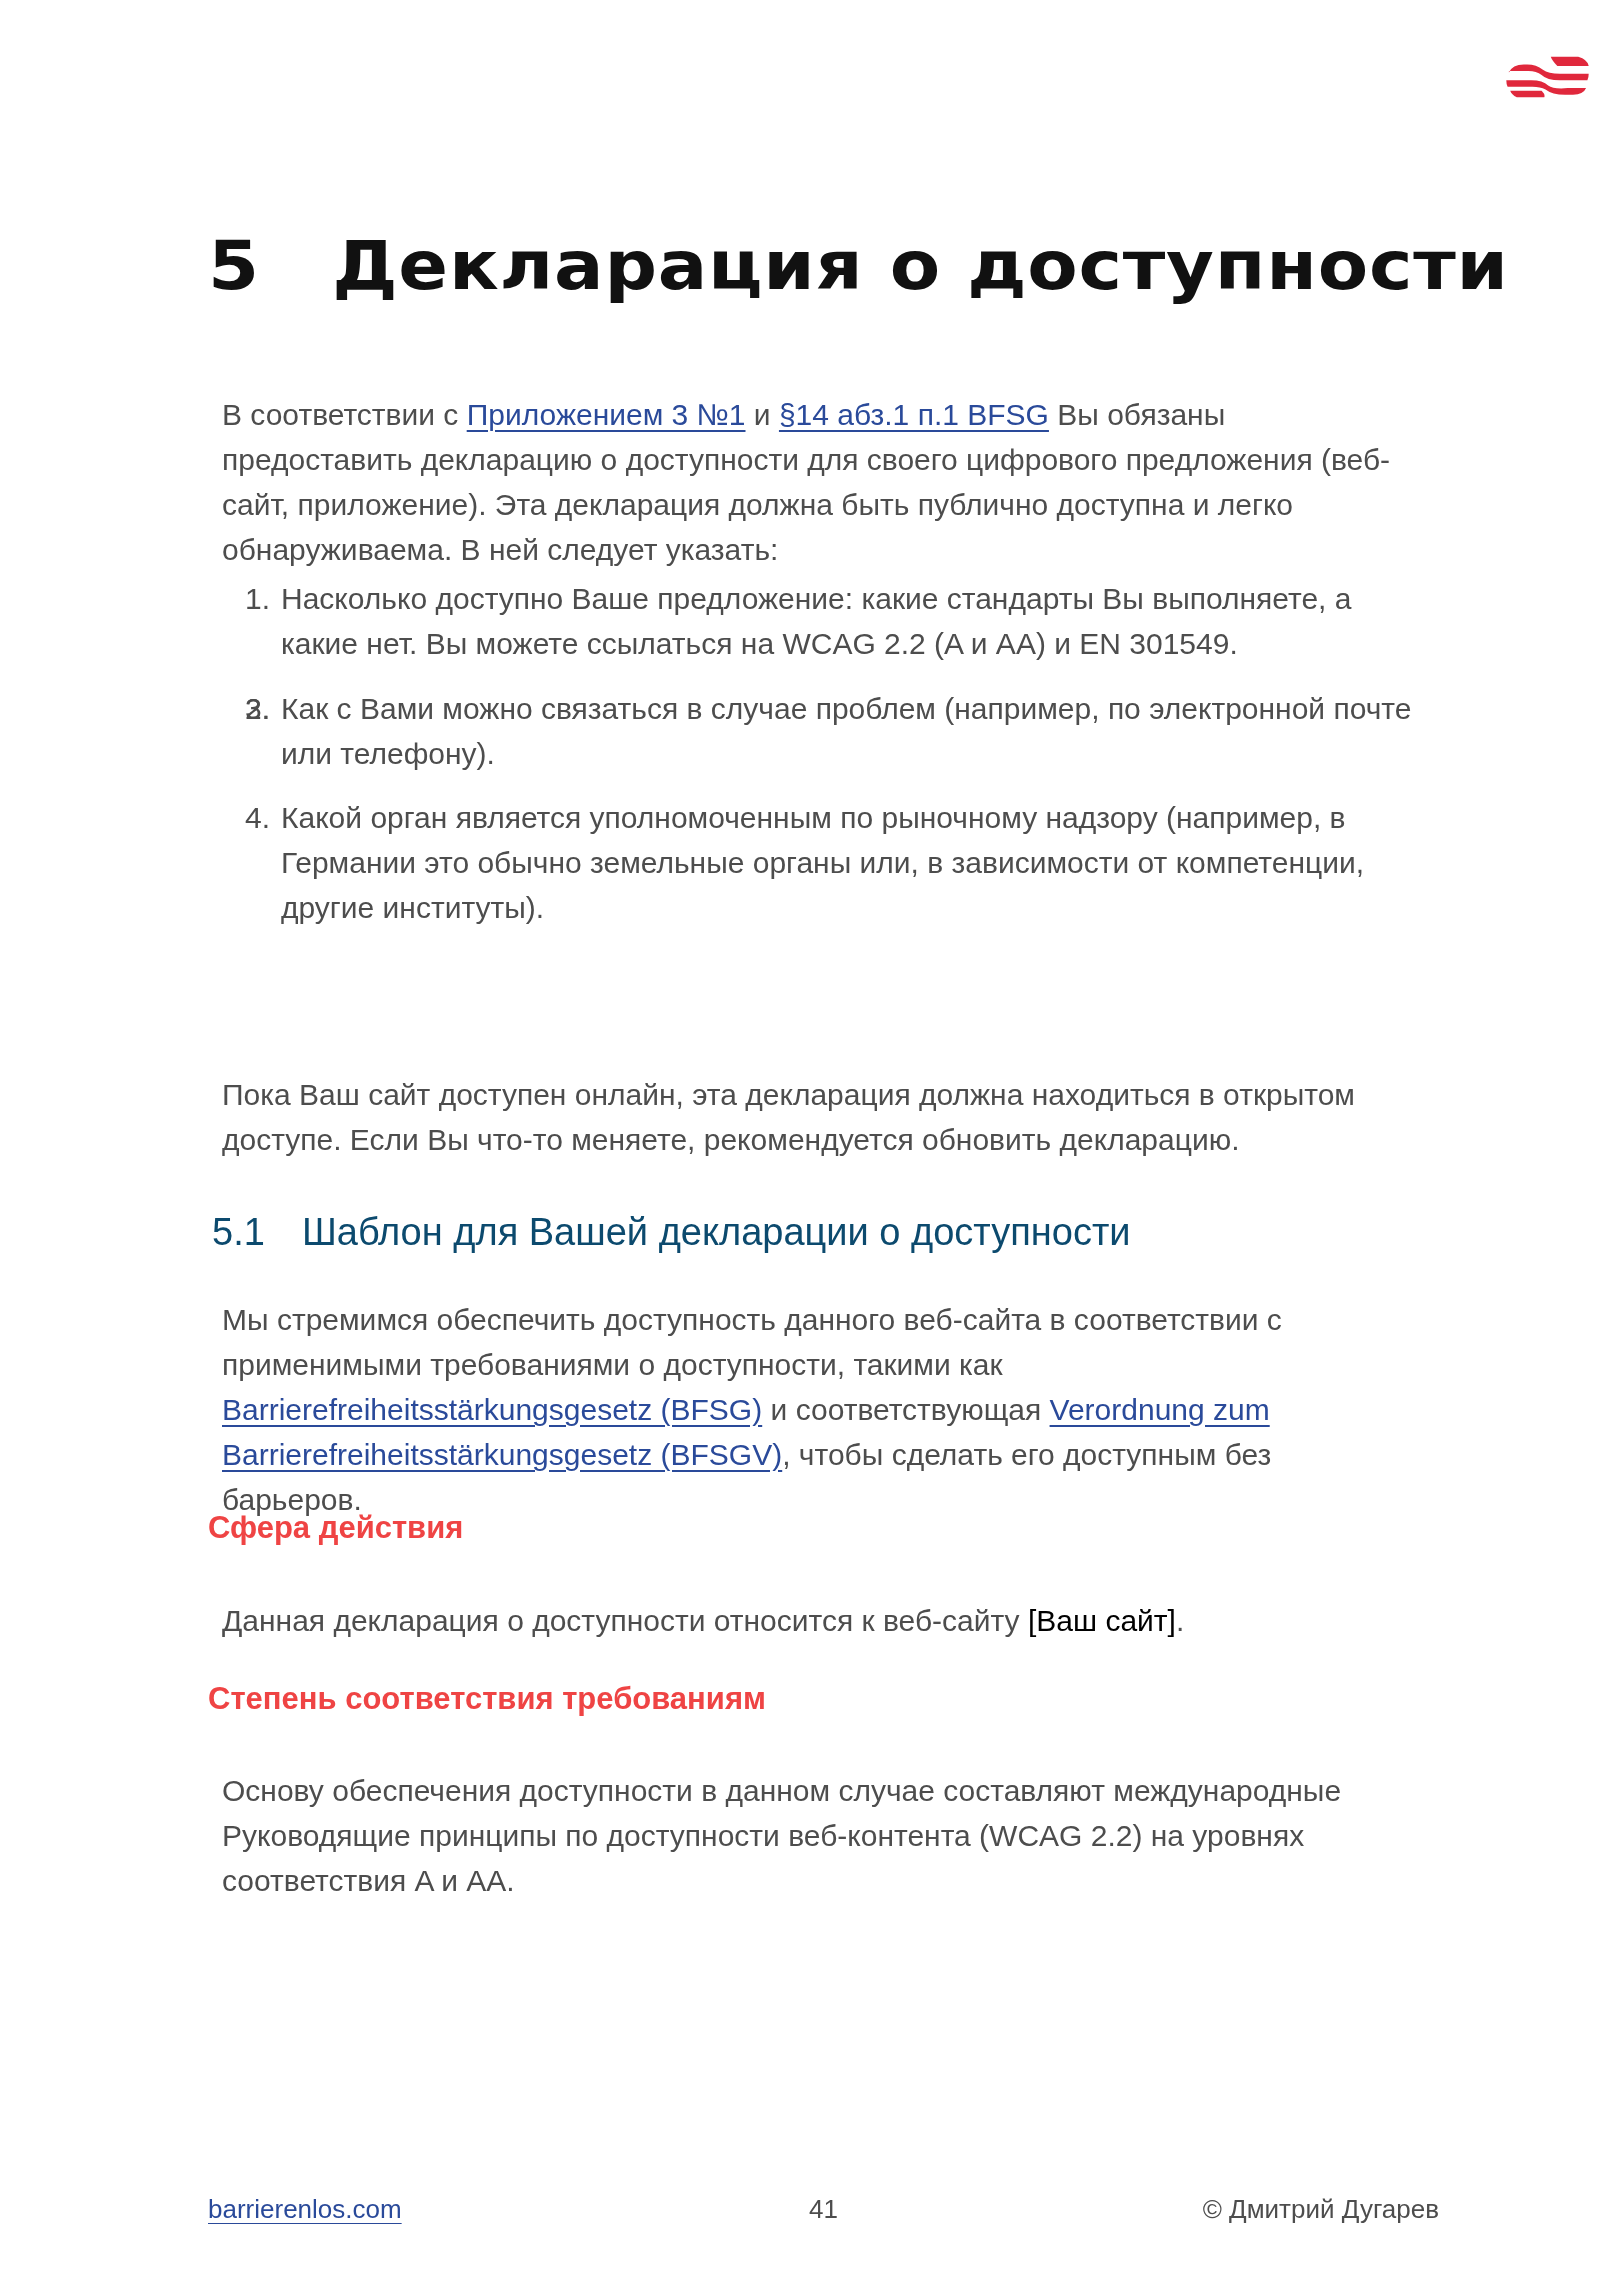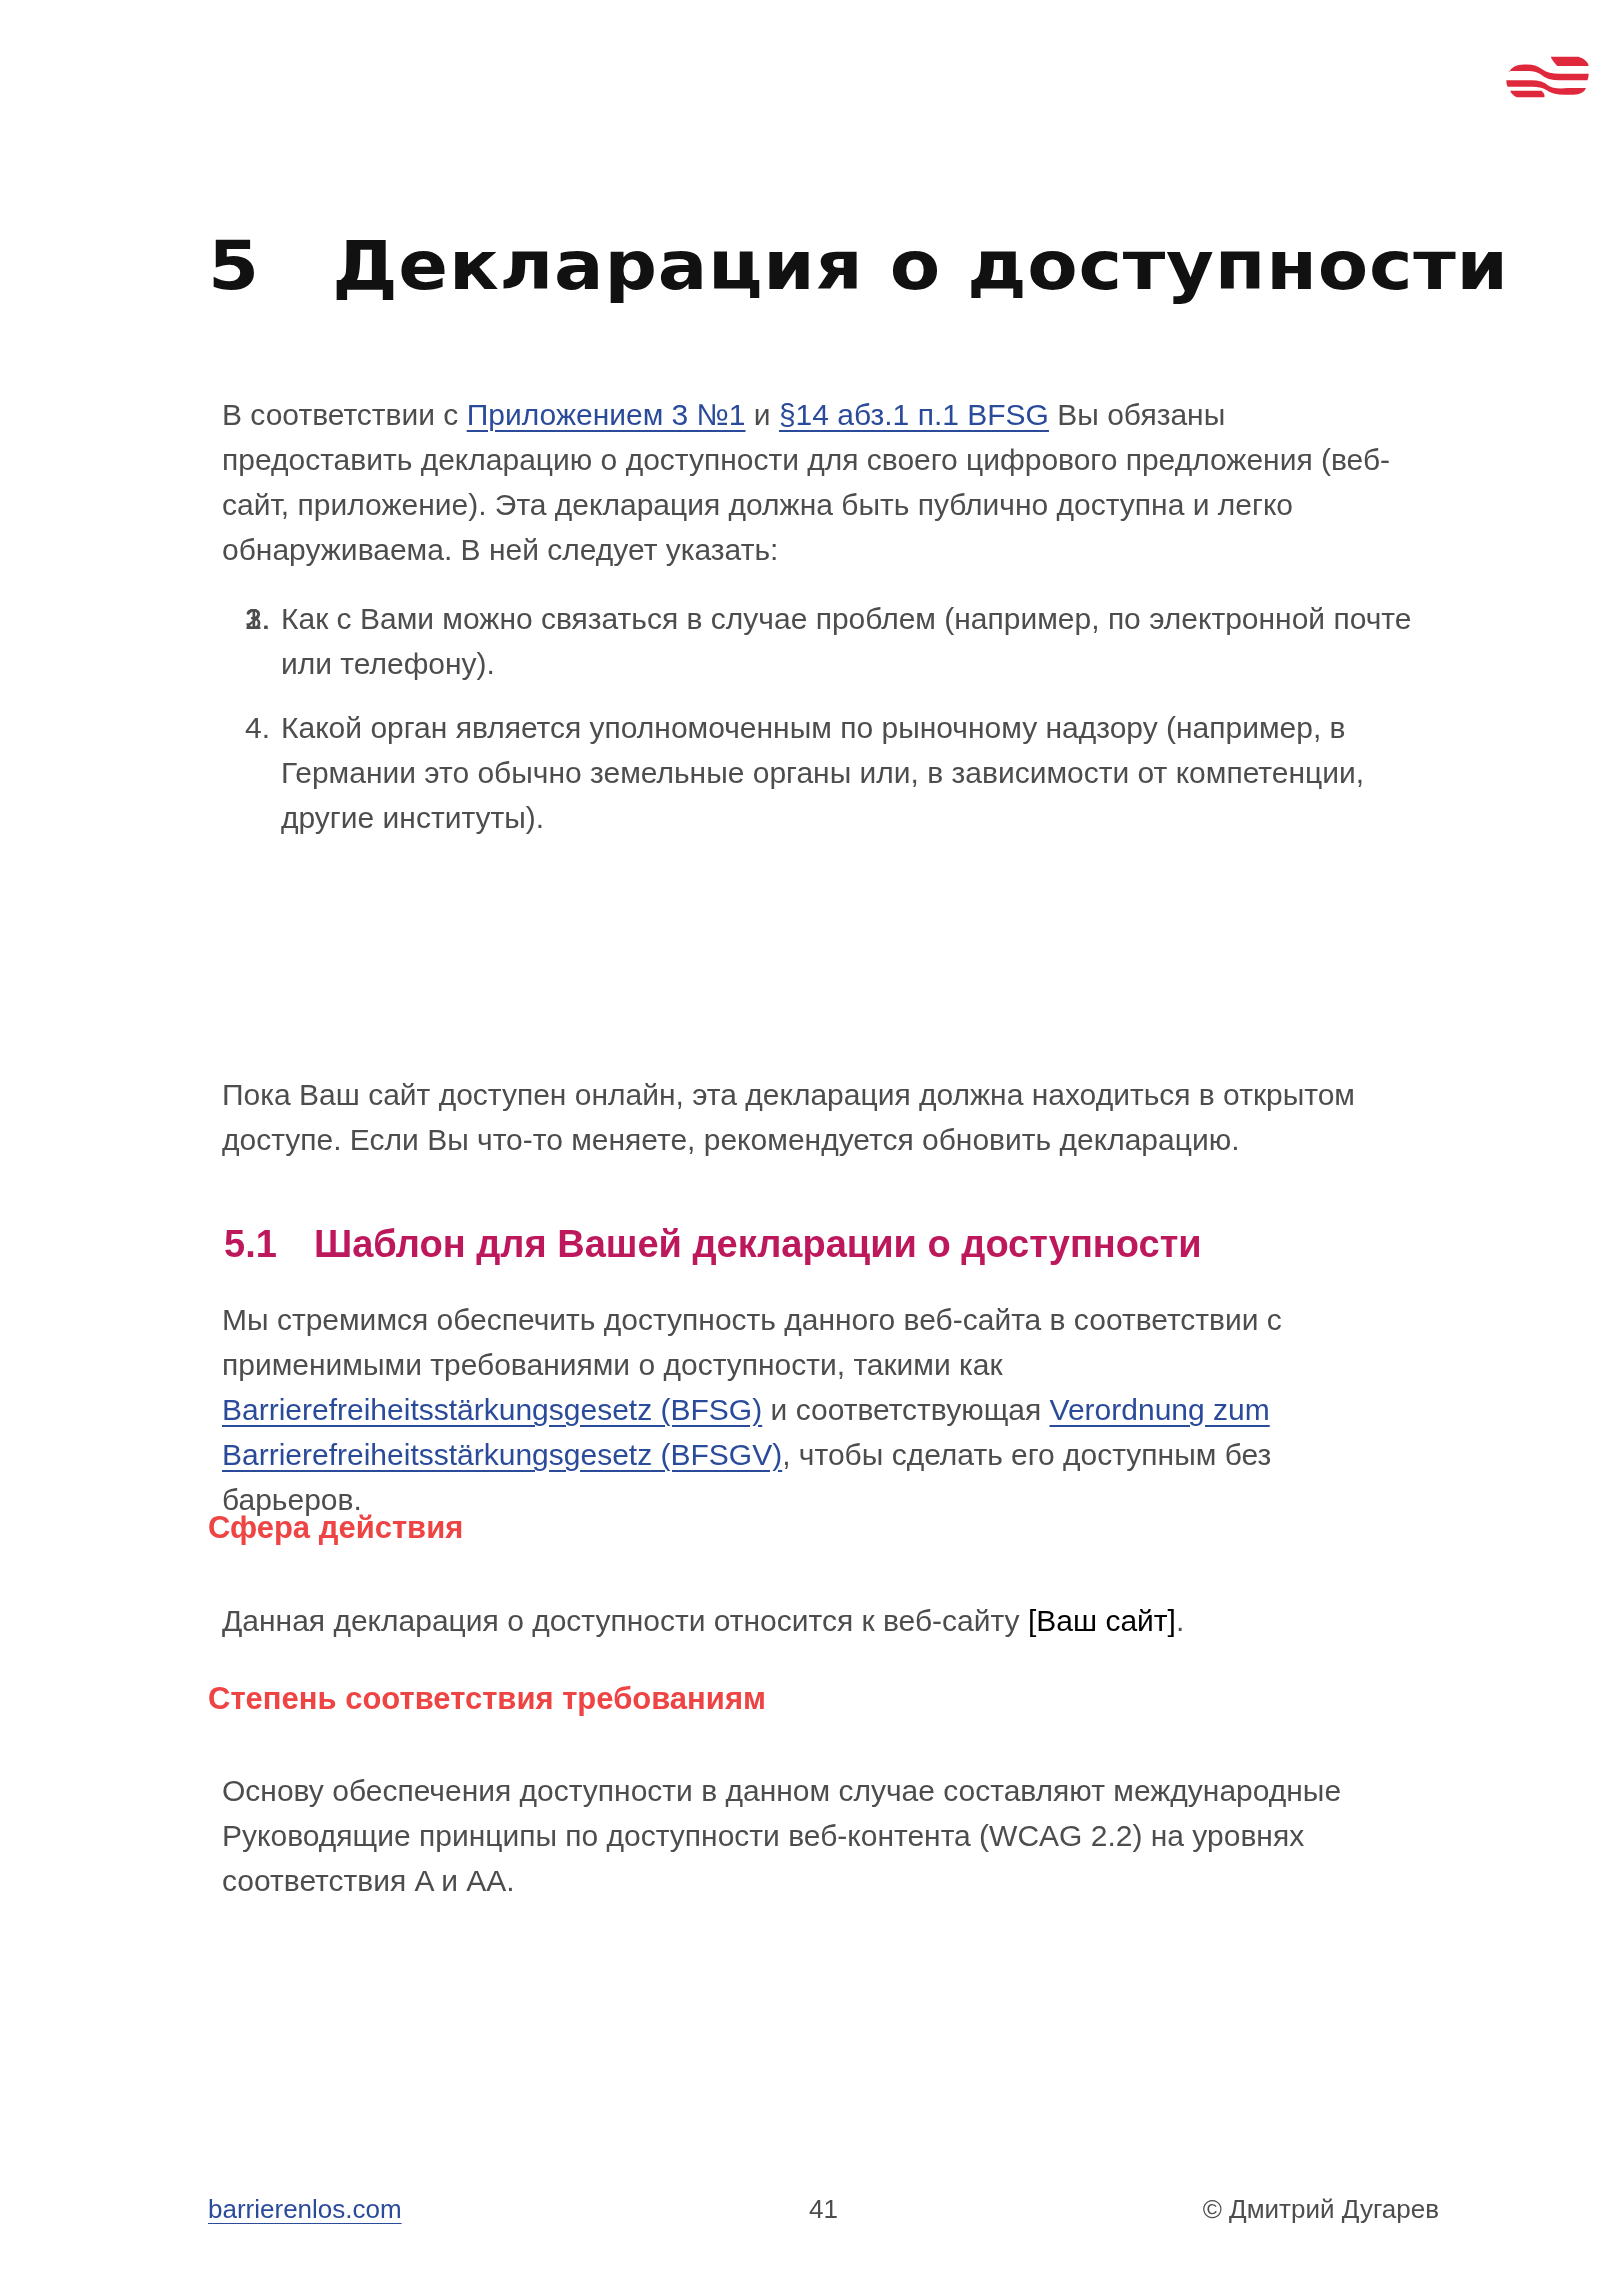"Насколько доступно Ваше предложение:" span { html: none -> <span>Насколько доступно Ваше предложение: какие стандарты Вы выполняете, а какие нет. Вы можете ссылаться на WCAG 2.2 (A и AA) и EN 301549.</span> }
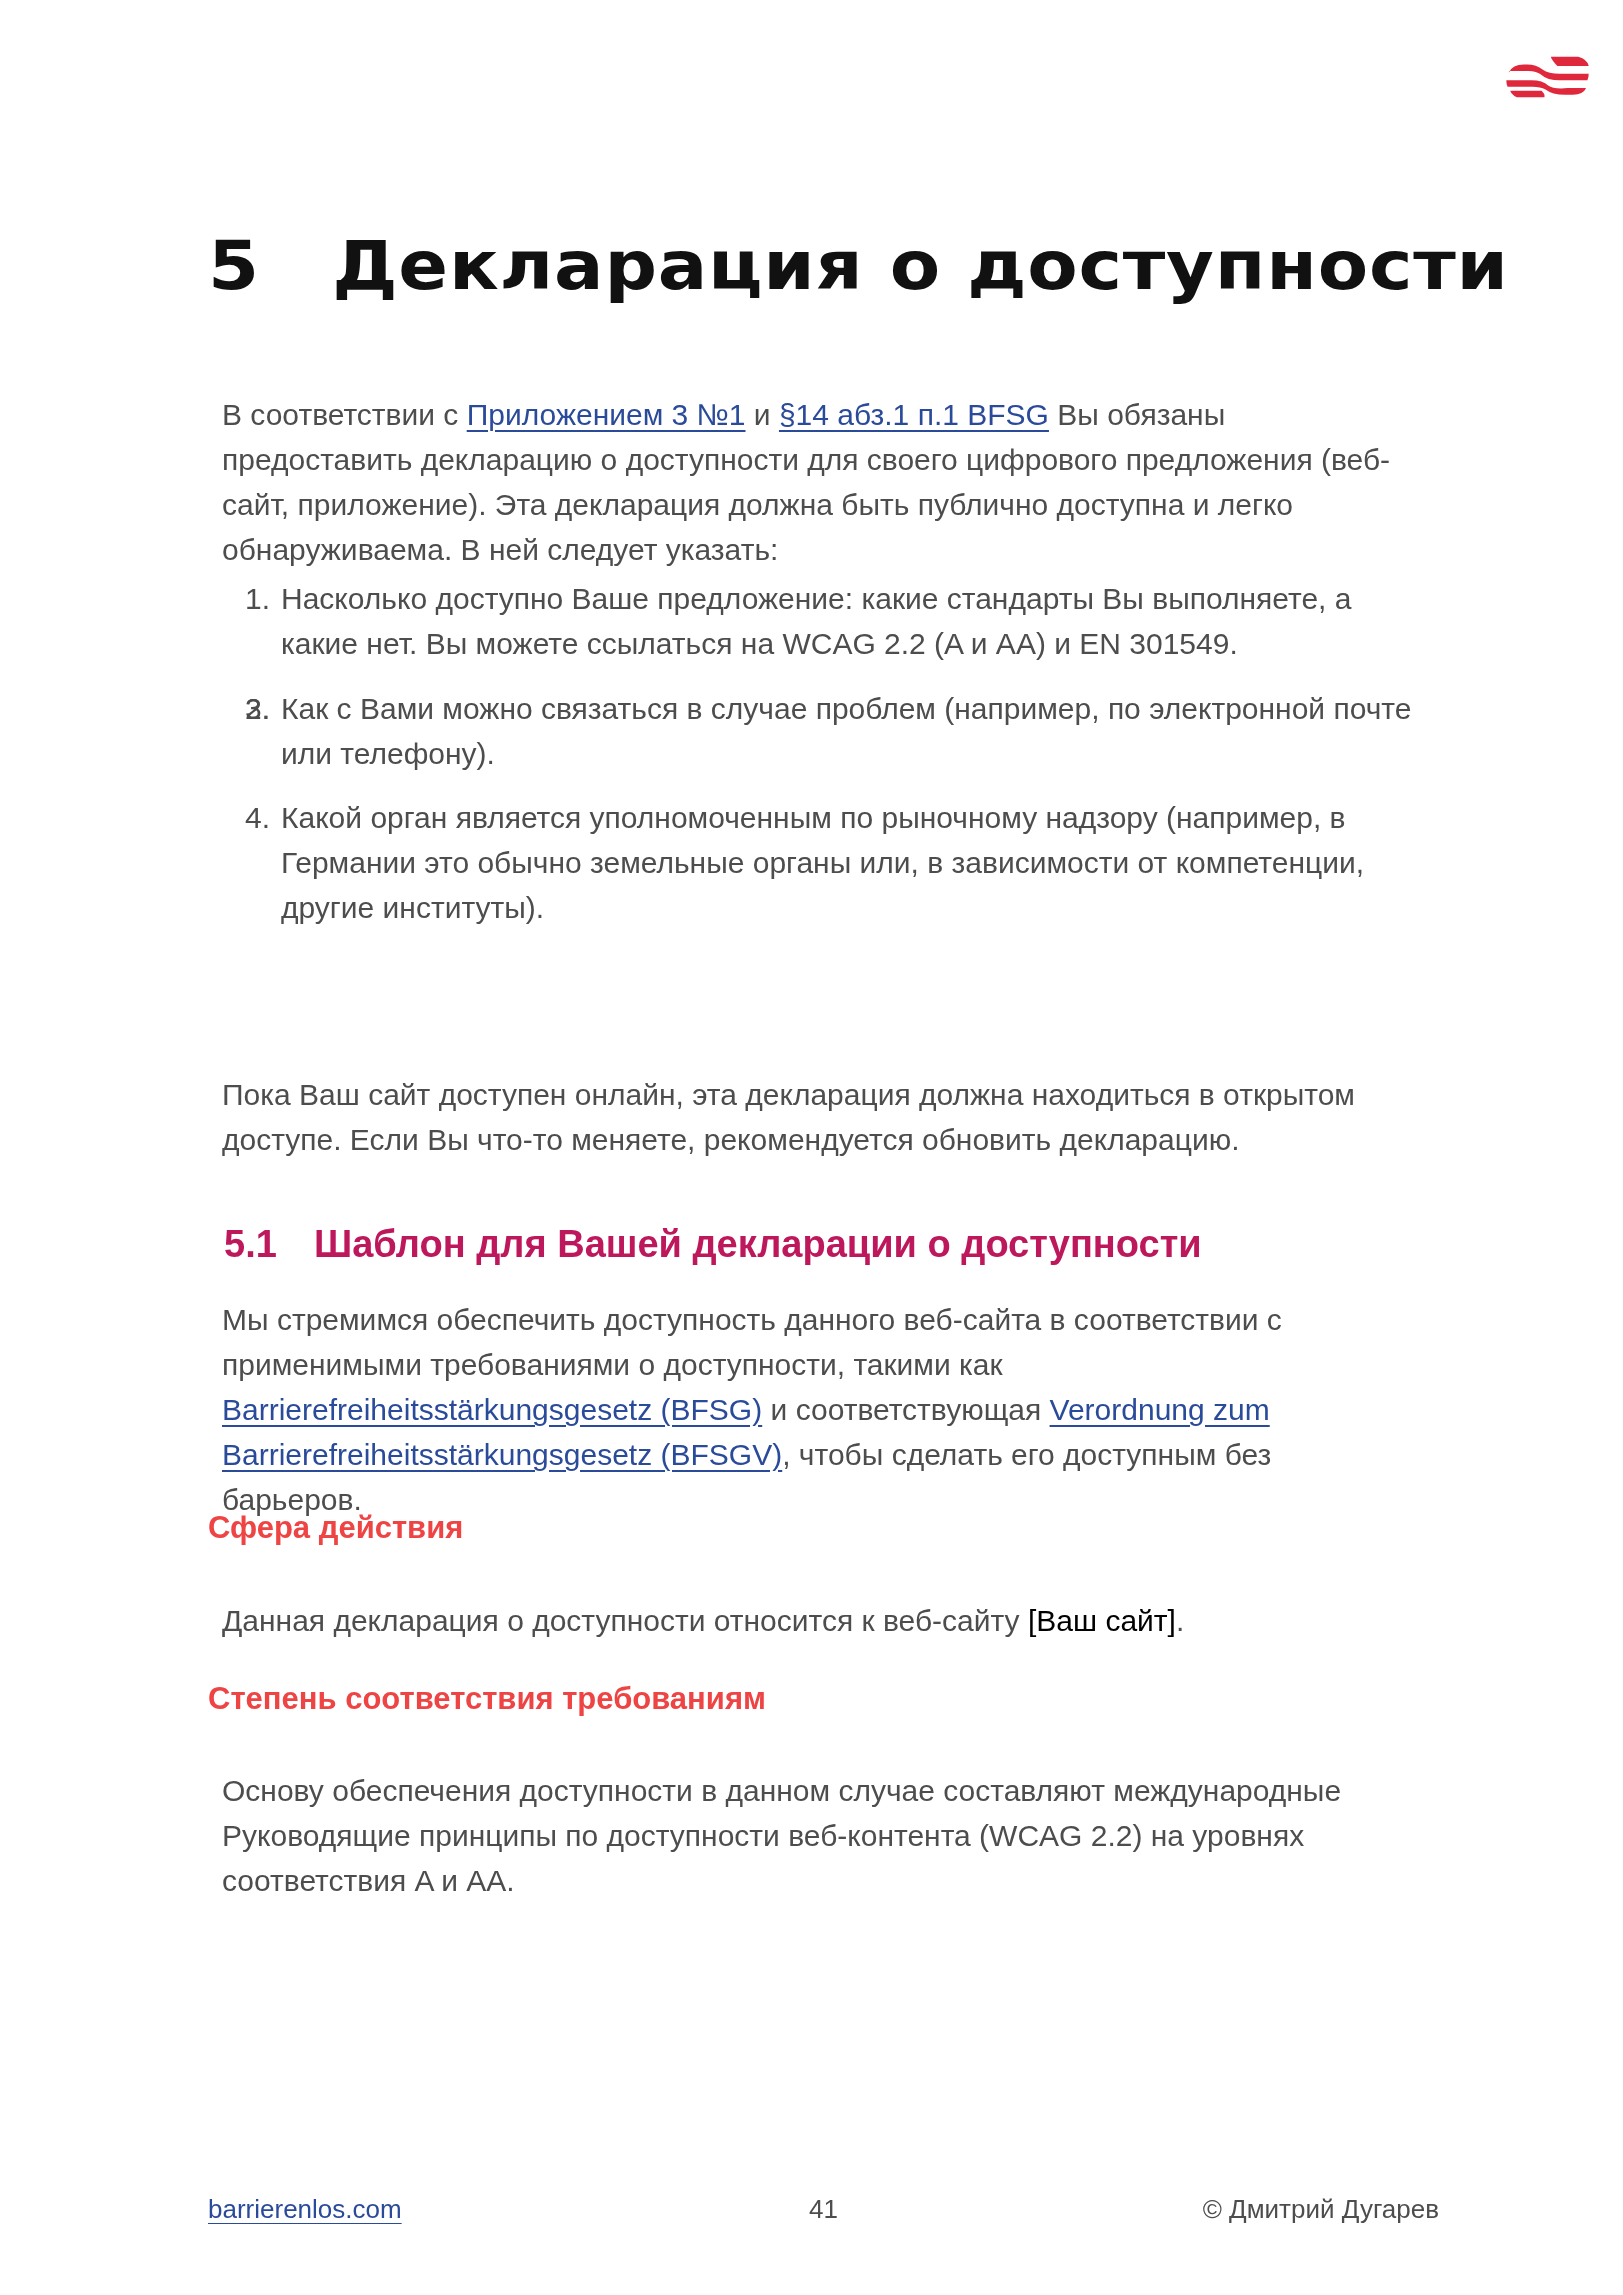"5.1 Шаблон для Вашей декларации" h2.sub { color: #be185d -> #0c4a6e; font-weight: bold -> normal; margin: 16px -> 4px }
